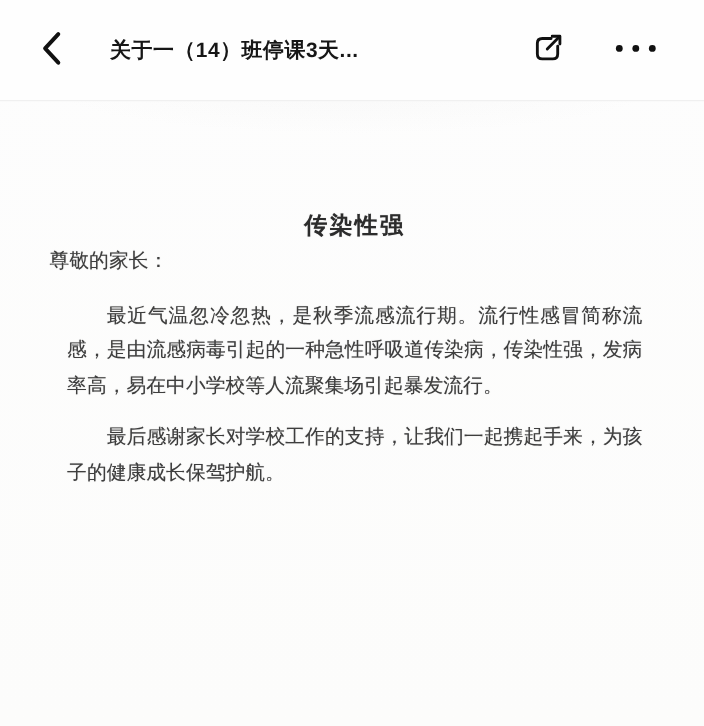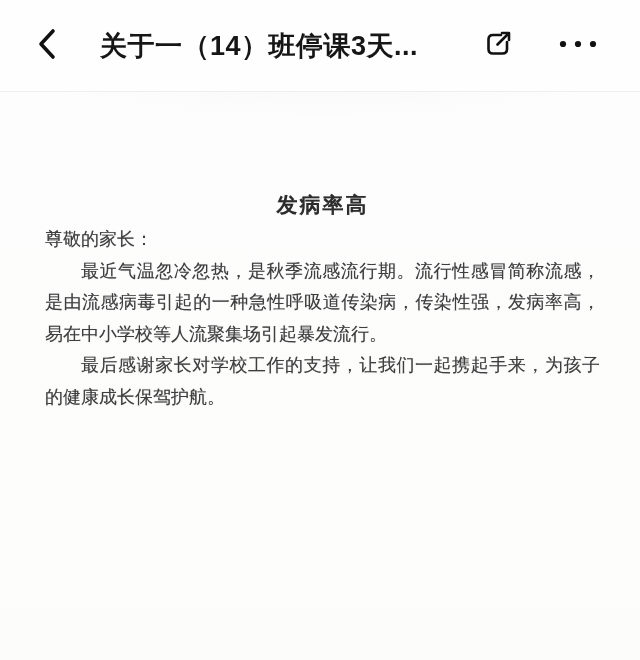"关于一（14）班停课3天..." .header-title { font-size: 27px -> 19px }
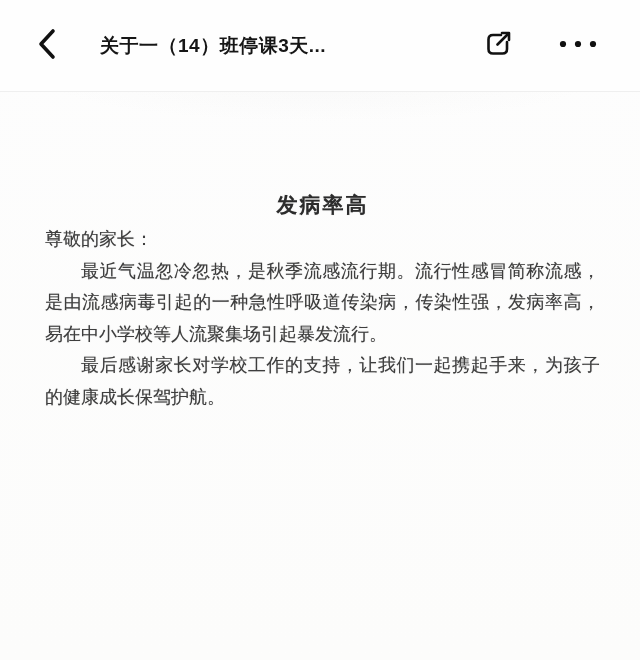"发病率高" div.doc-title { text: 发病率高 -> 传染性强 }
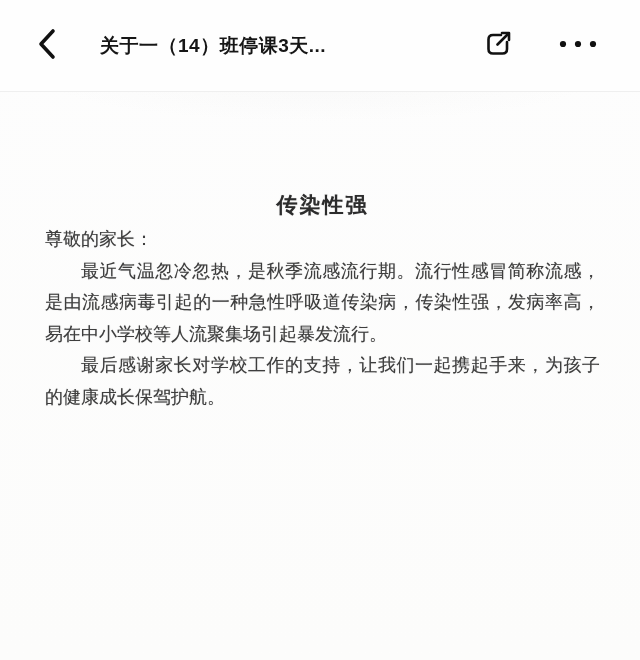"尊敬的家长：" .salutation { font-family: none -> Liberation Mono, monospace }
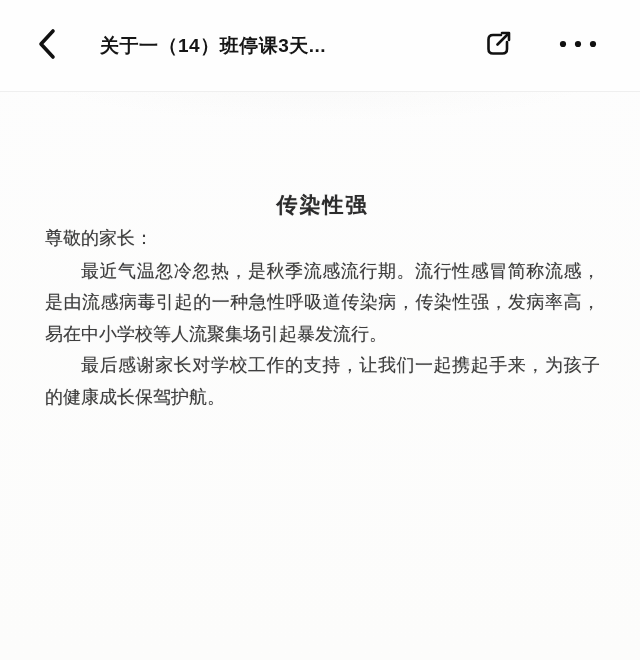"最近气温忽冷忽热，是秋季流感流行期。流行性感冒简称流感，是由流感病毒引起的一种急" .doc-body p.para { margin: 0 -> 16px }
